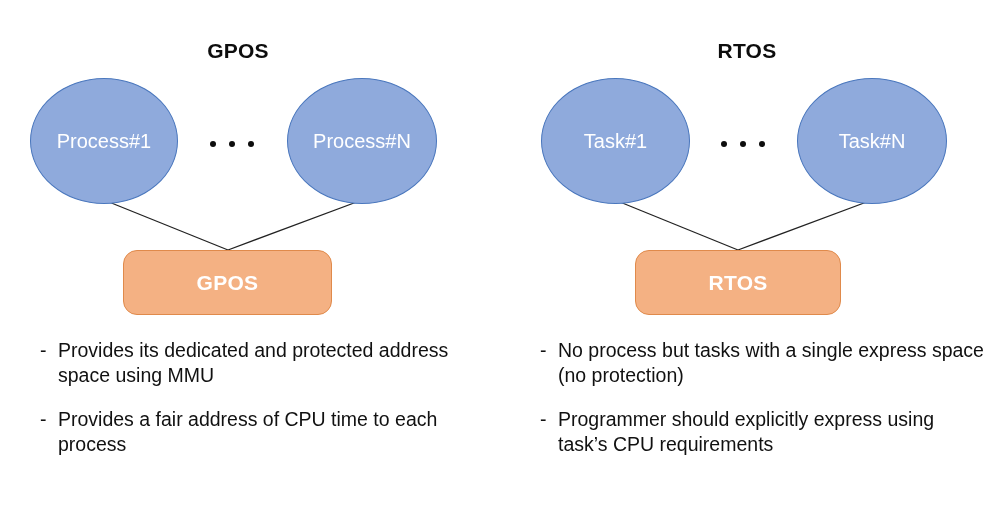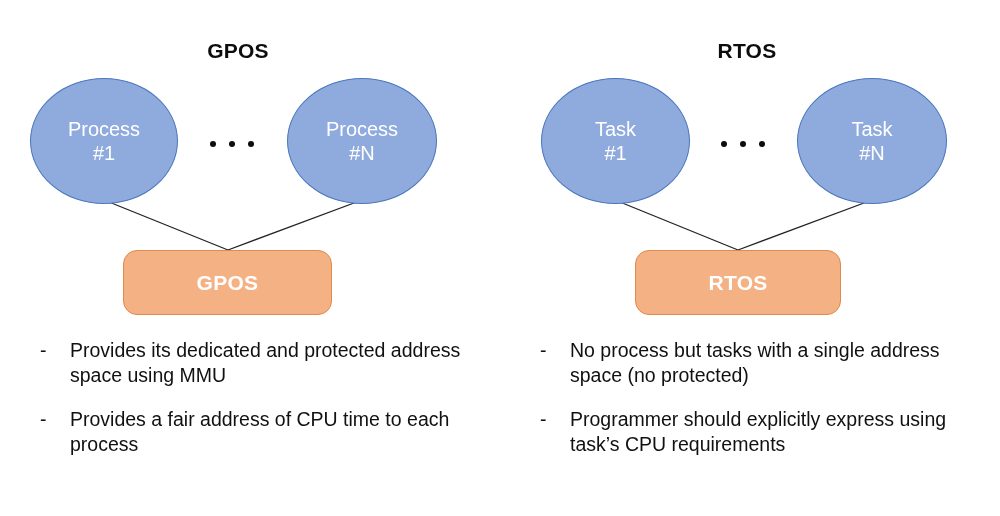"Process" .ellipse { flex-direction: column -> row }
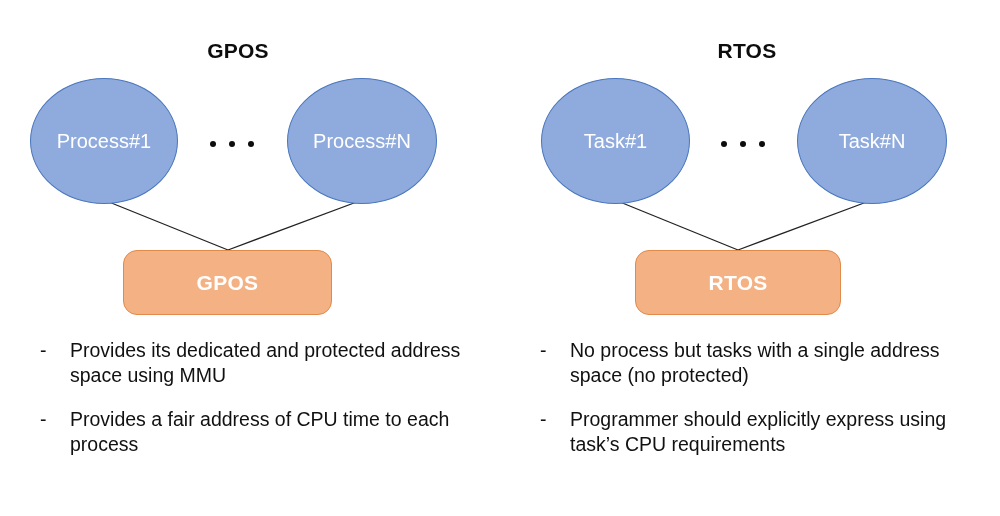"Provides its dedicated and protected" .bullet .btext { margin-left: 12px -> none }
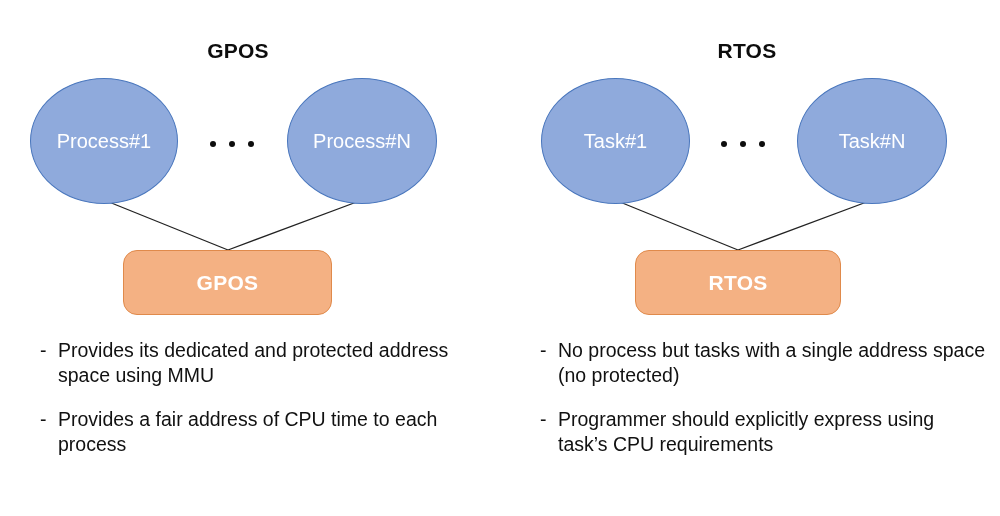"No process but tasks with" span.btext { text: address space (no protected -> express space (no protection }
